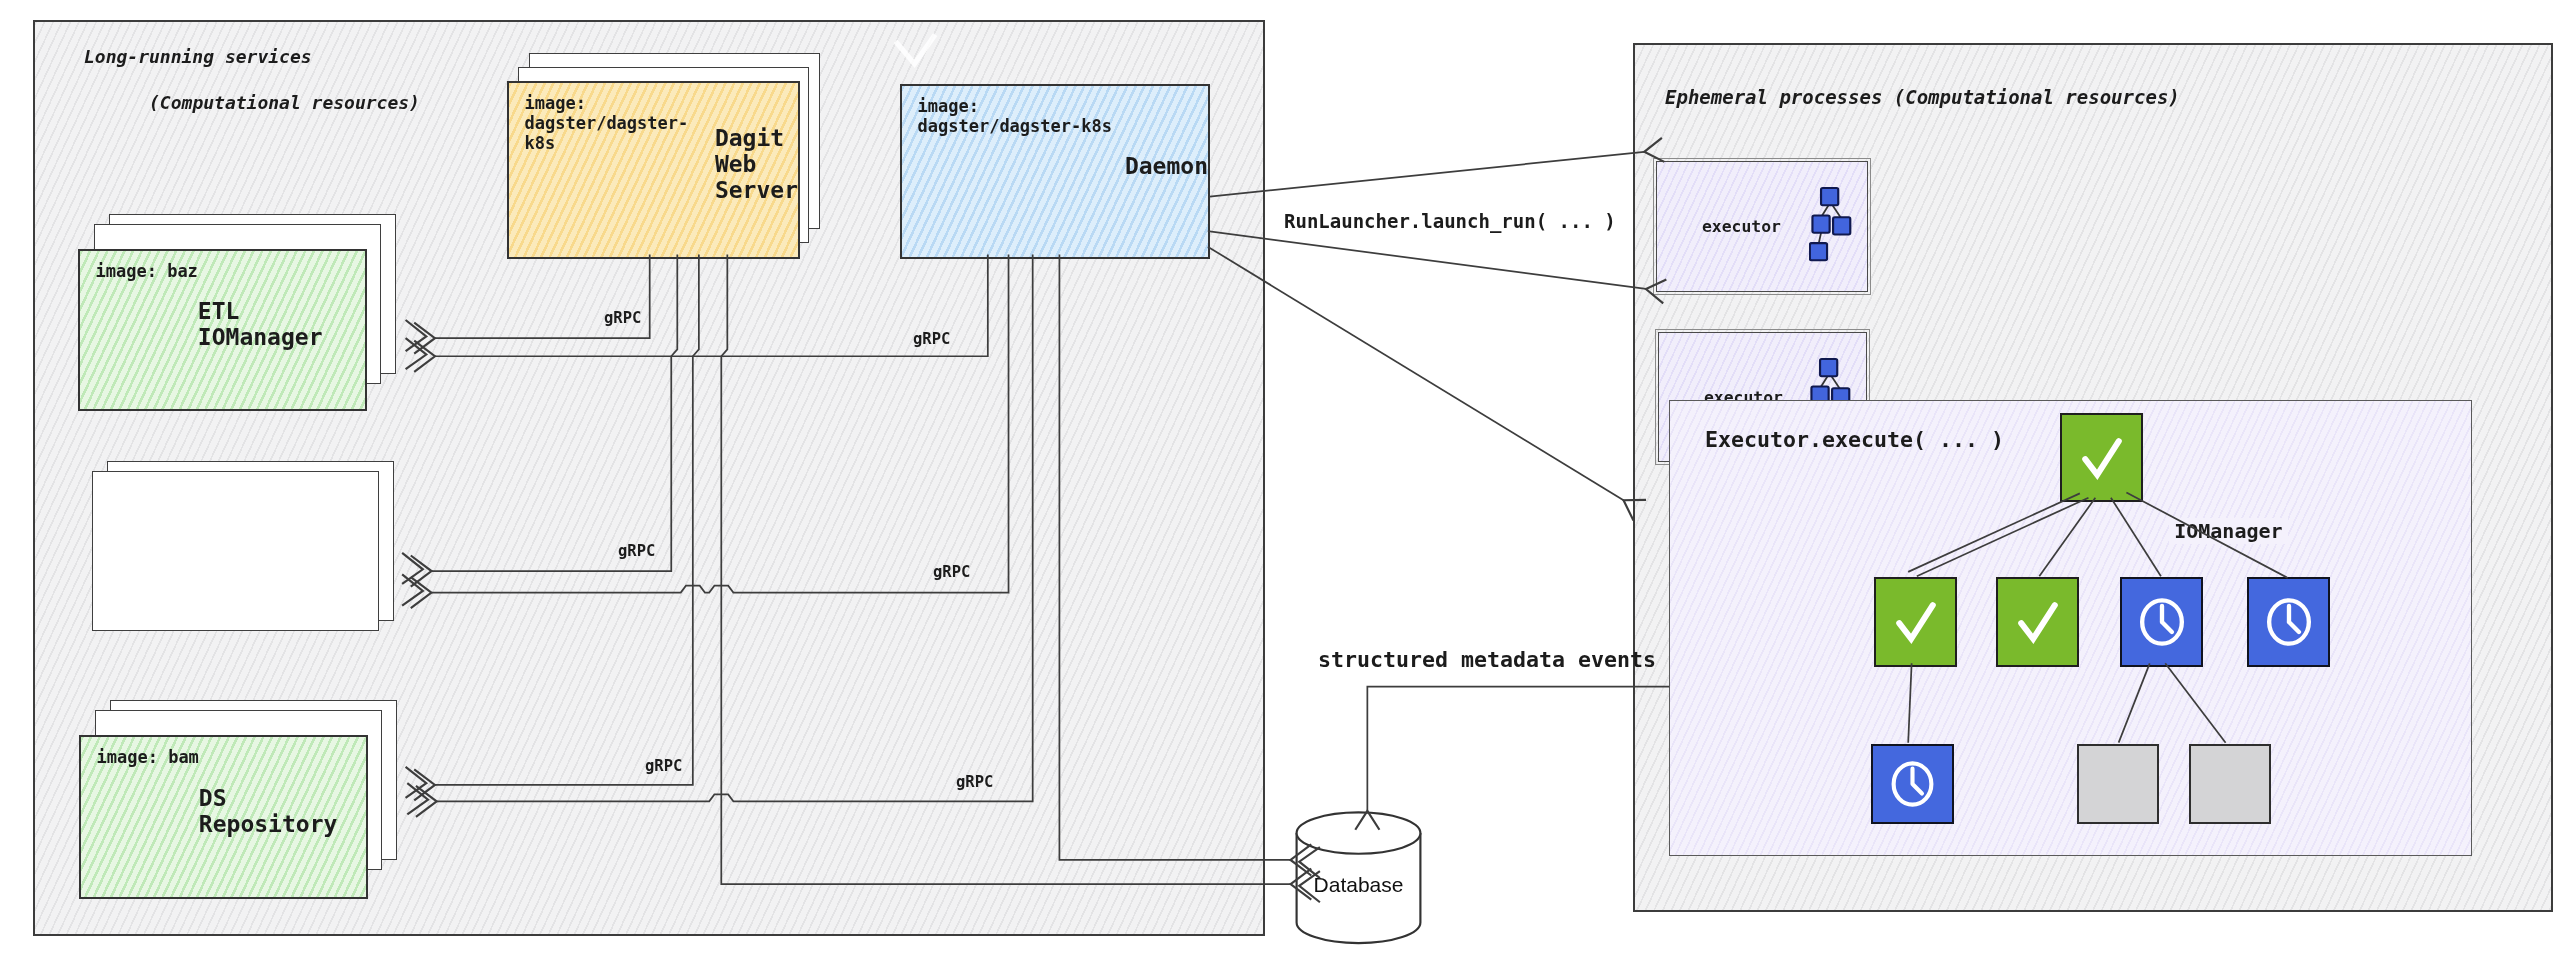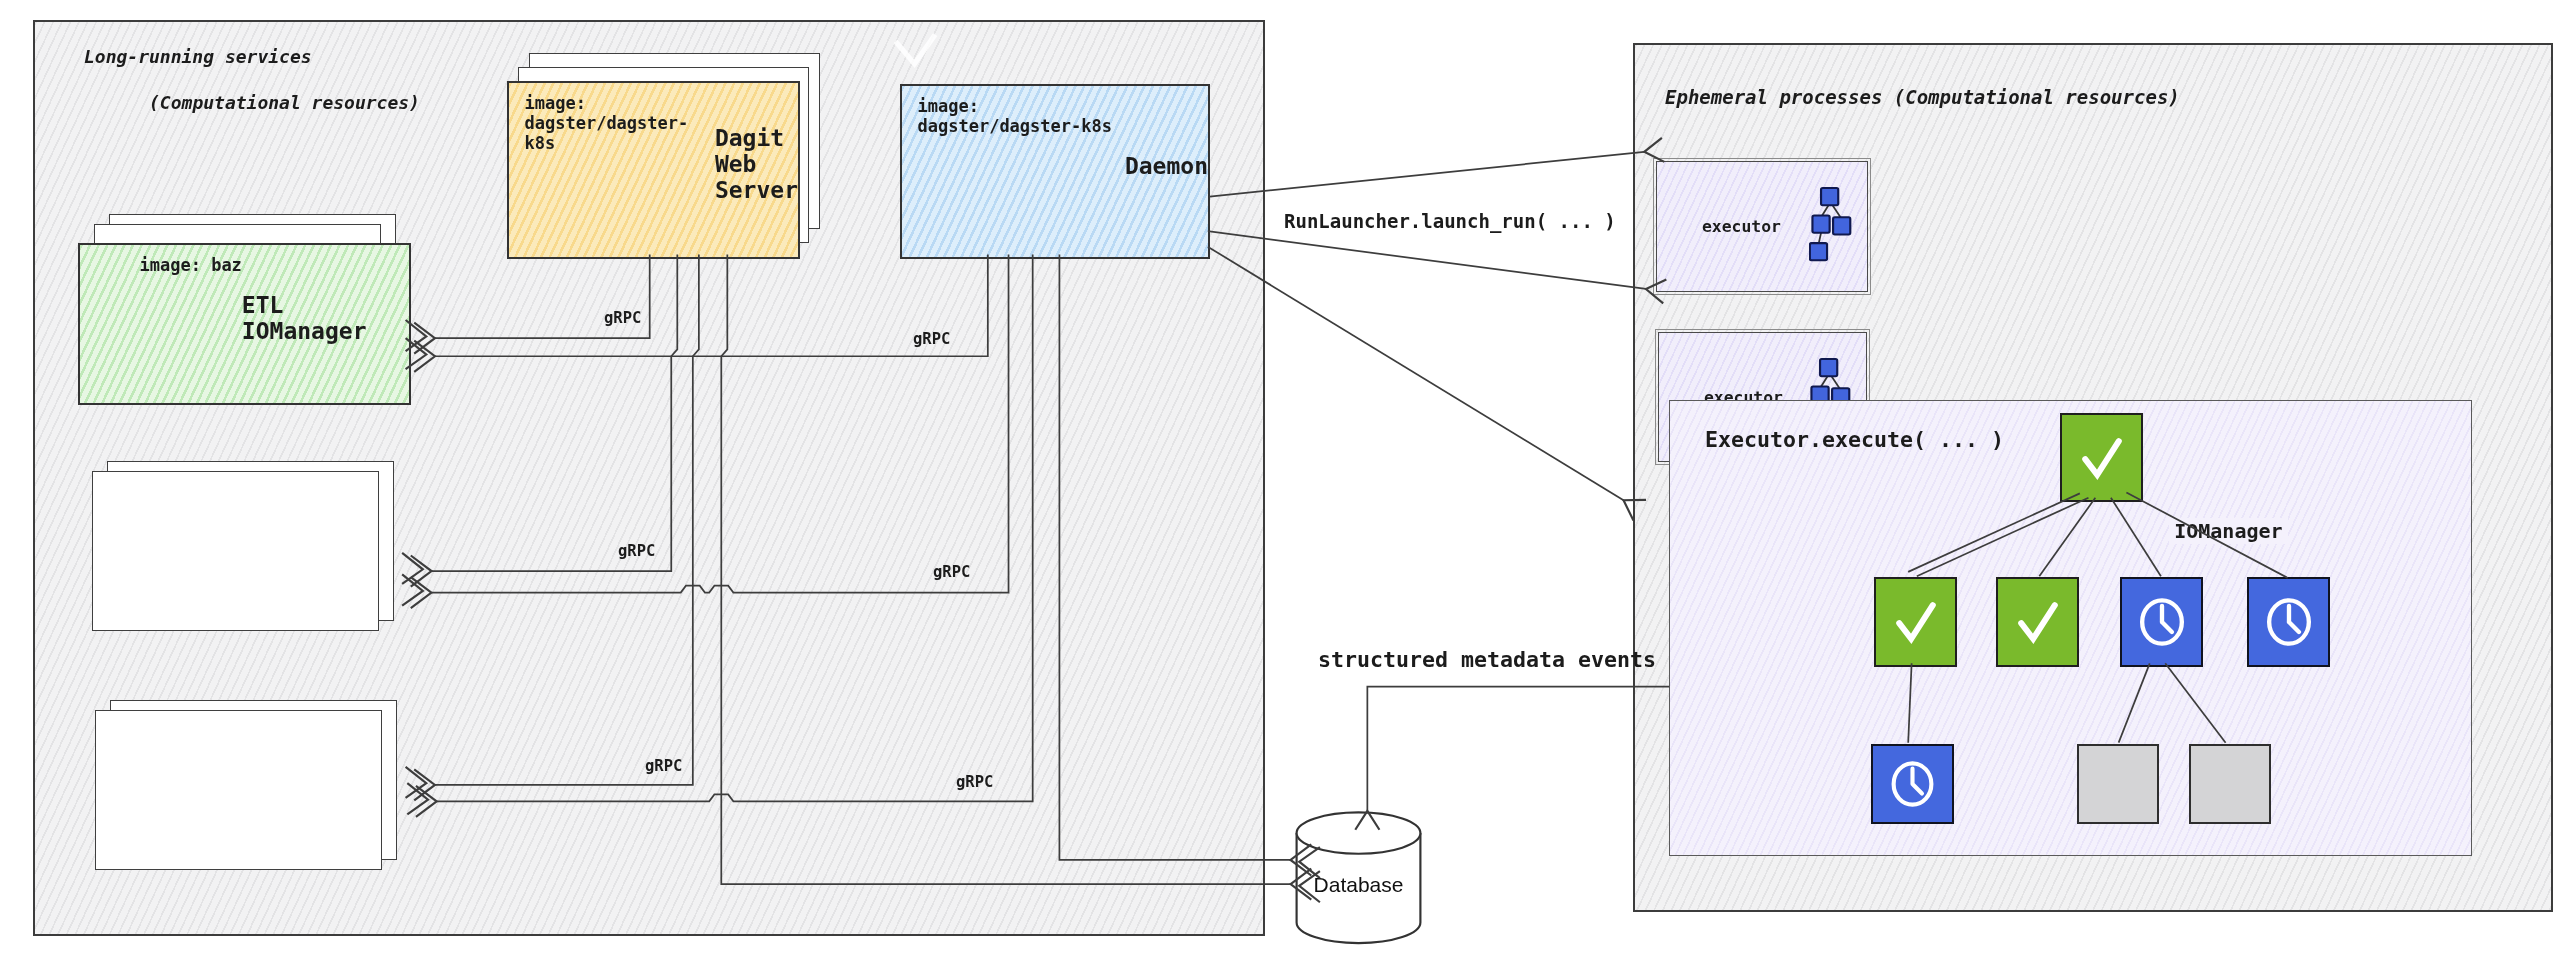"image: baz" .stack-repo .card { padding-left: 44px -> none; top: 29px -> 35px }
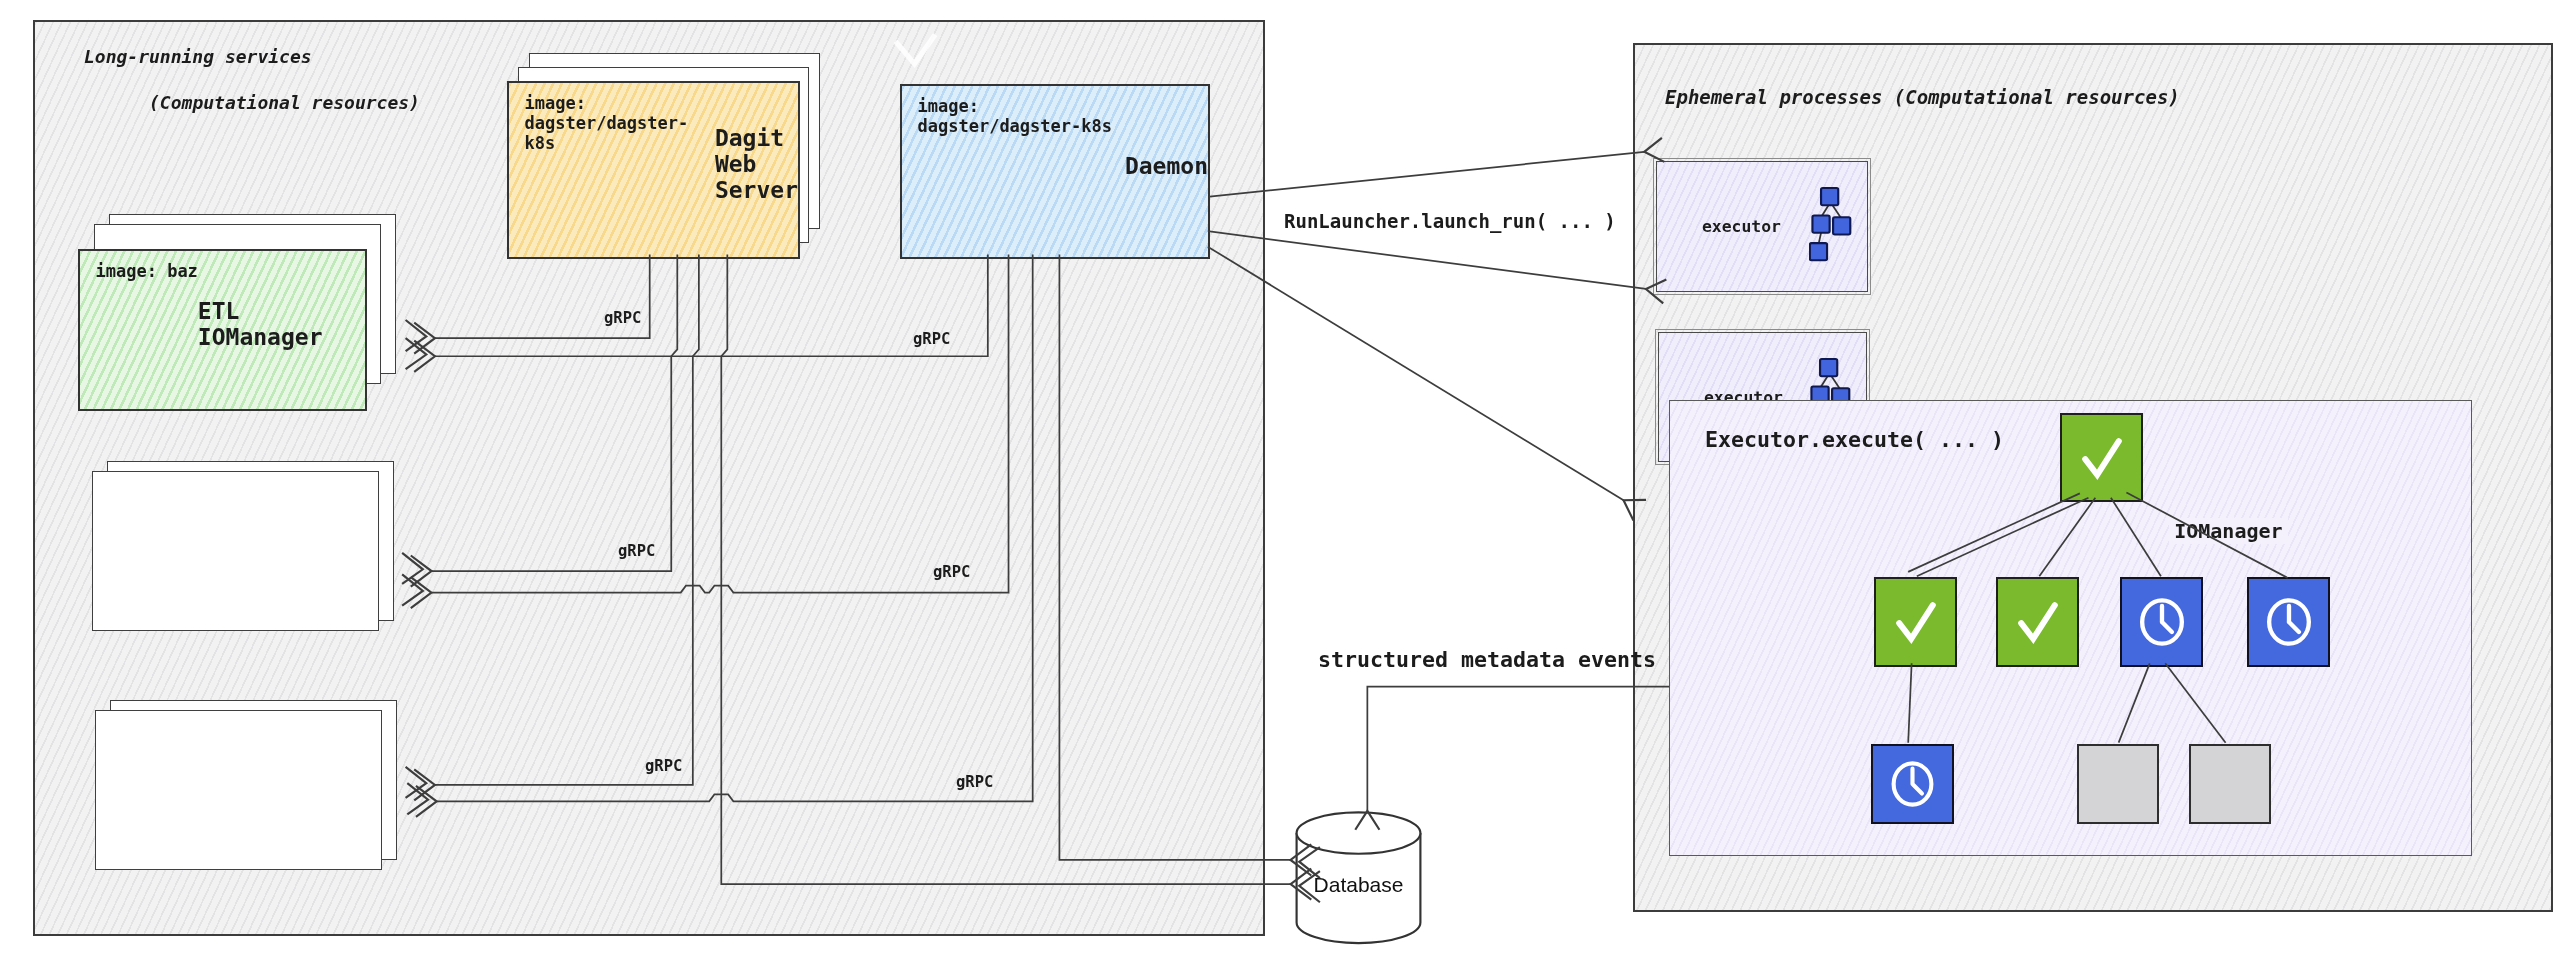"image: bam" div.card { html: none -> <div> <div>image: bam</div> <div>DS Repository</div> </div> }
